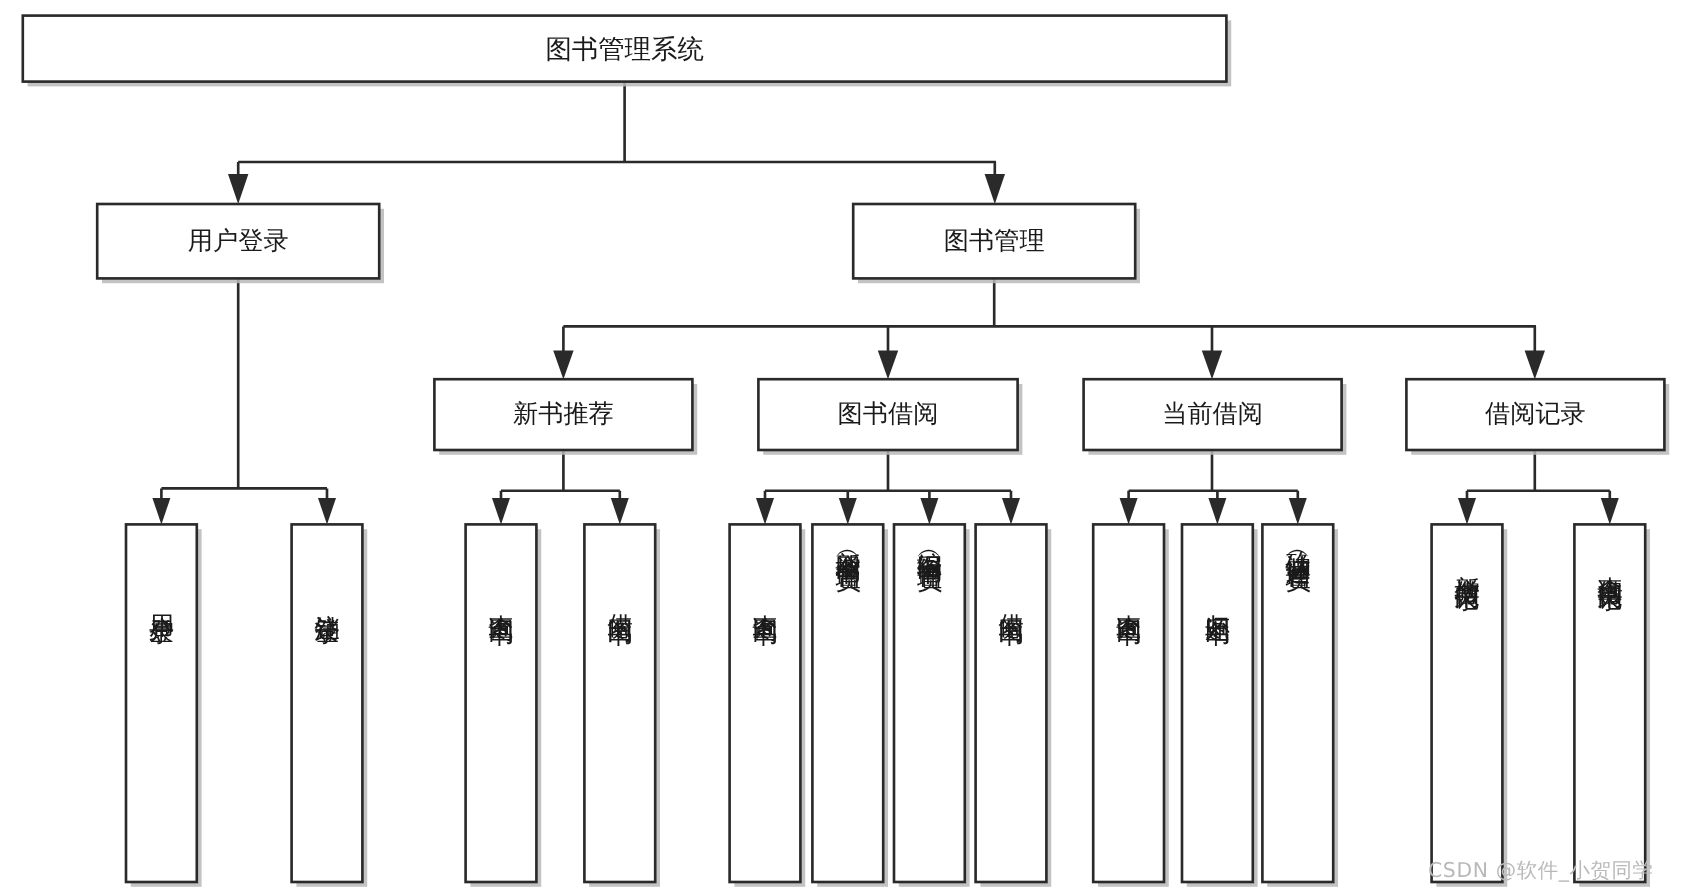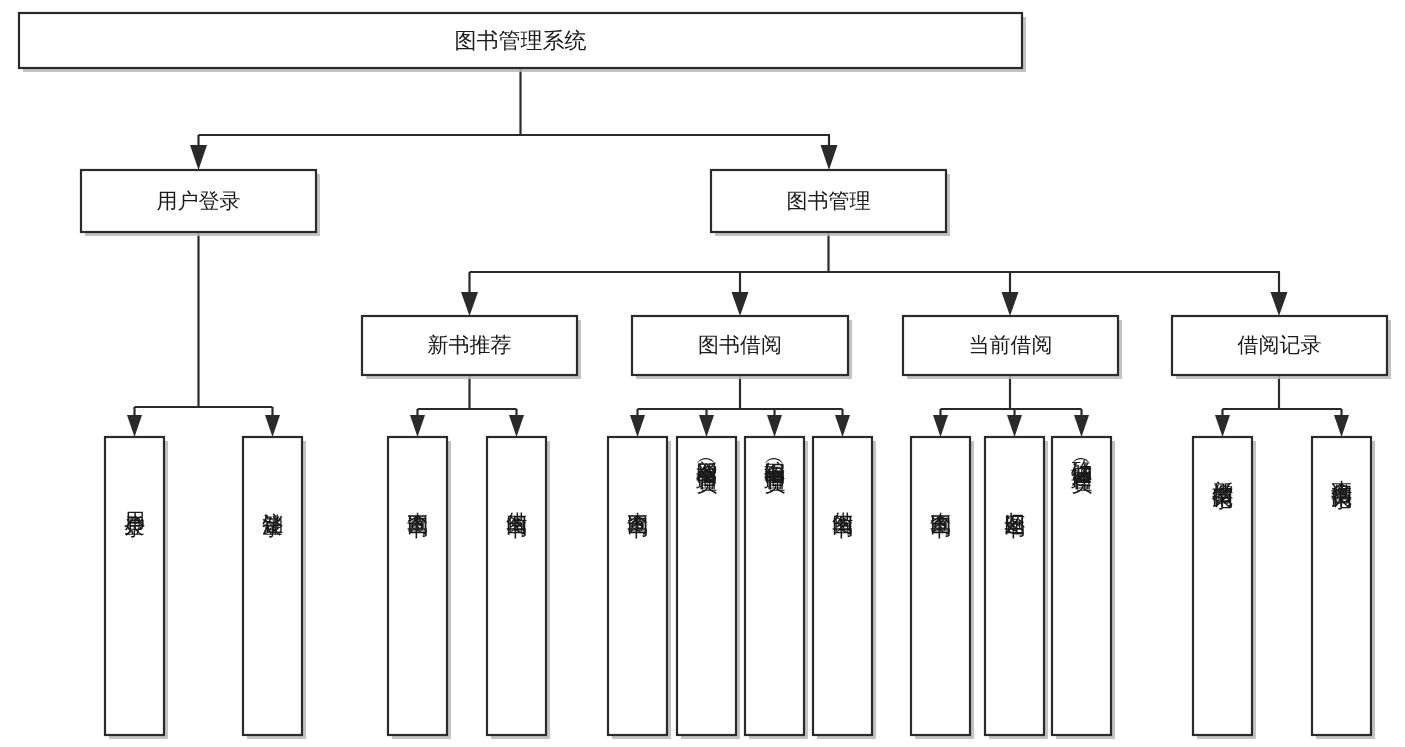"CSDN @软件_小贺同学" div.watermark { html: none -> <div>CSDN @软件_小贺同学</div> }
